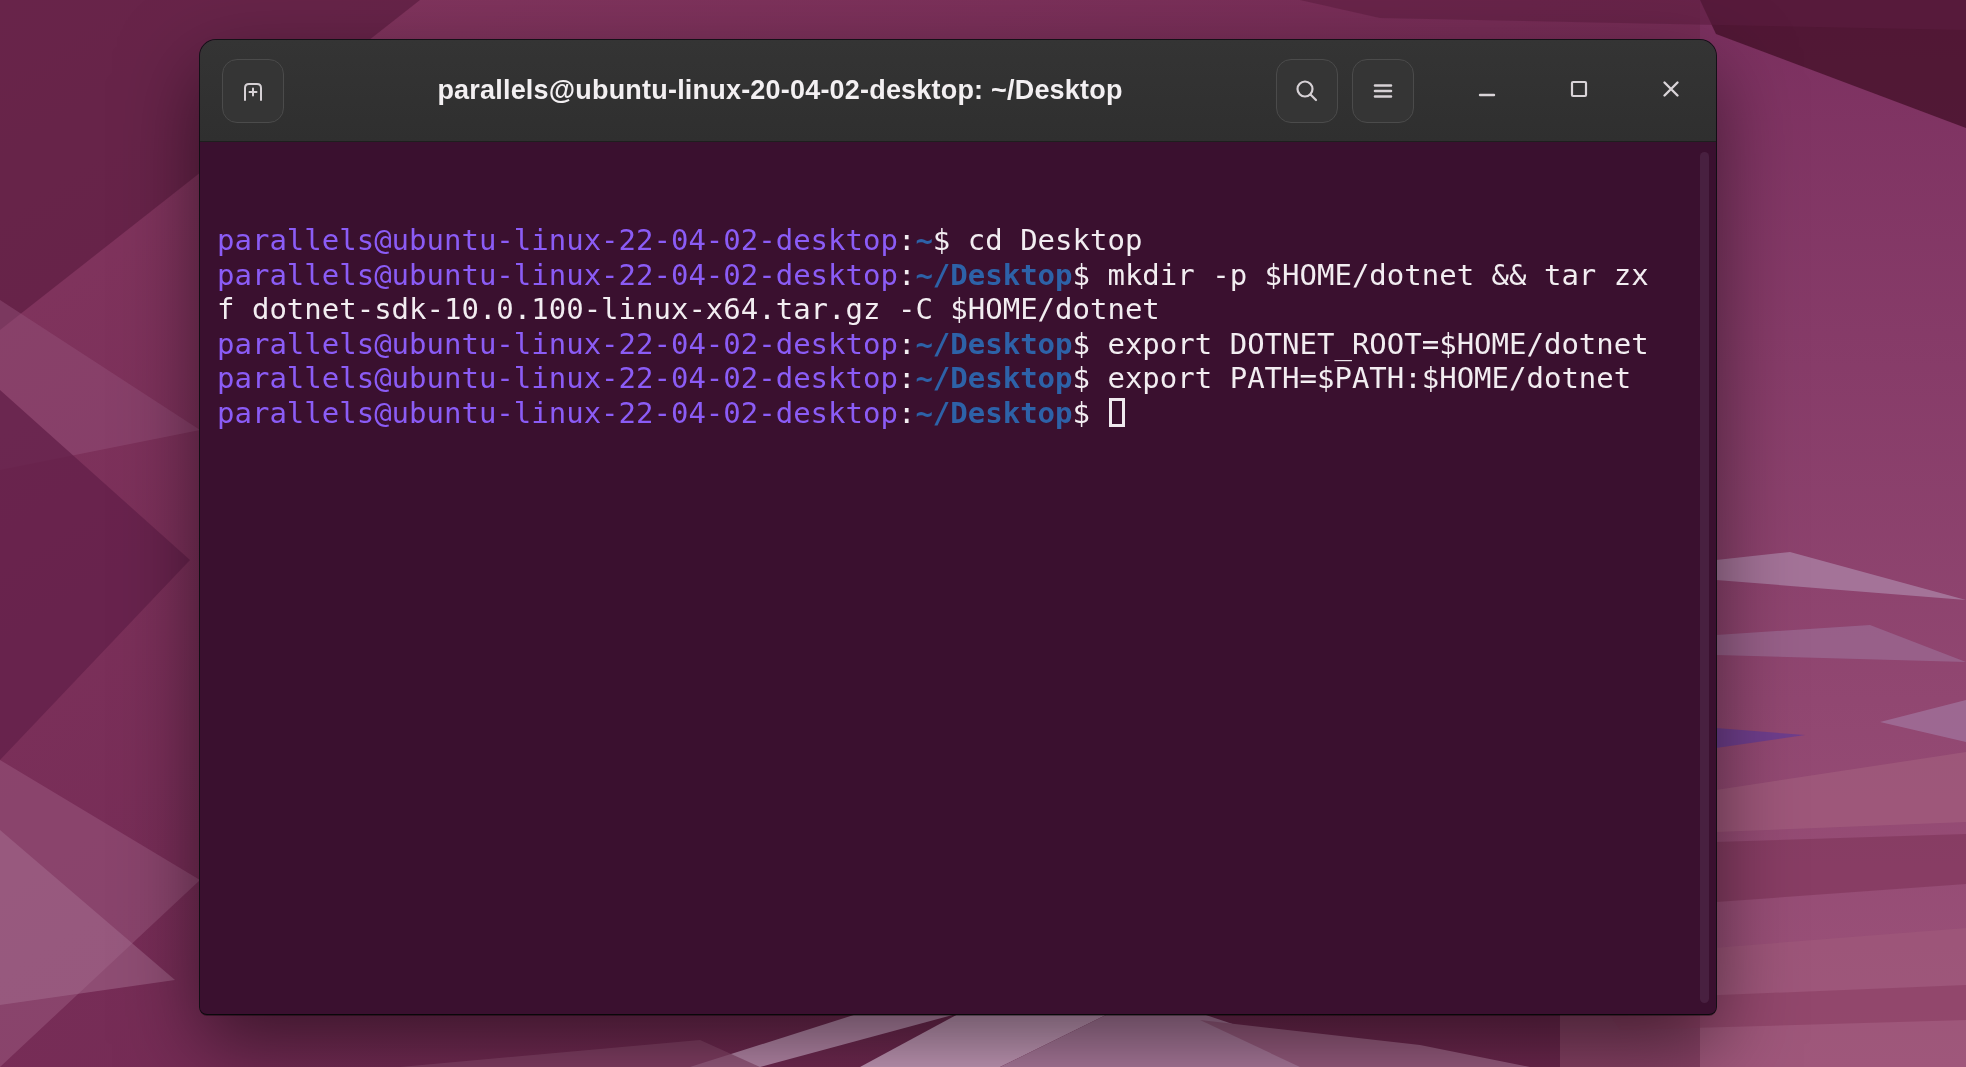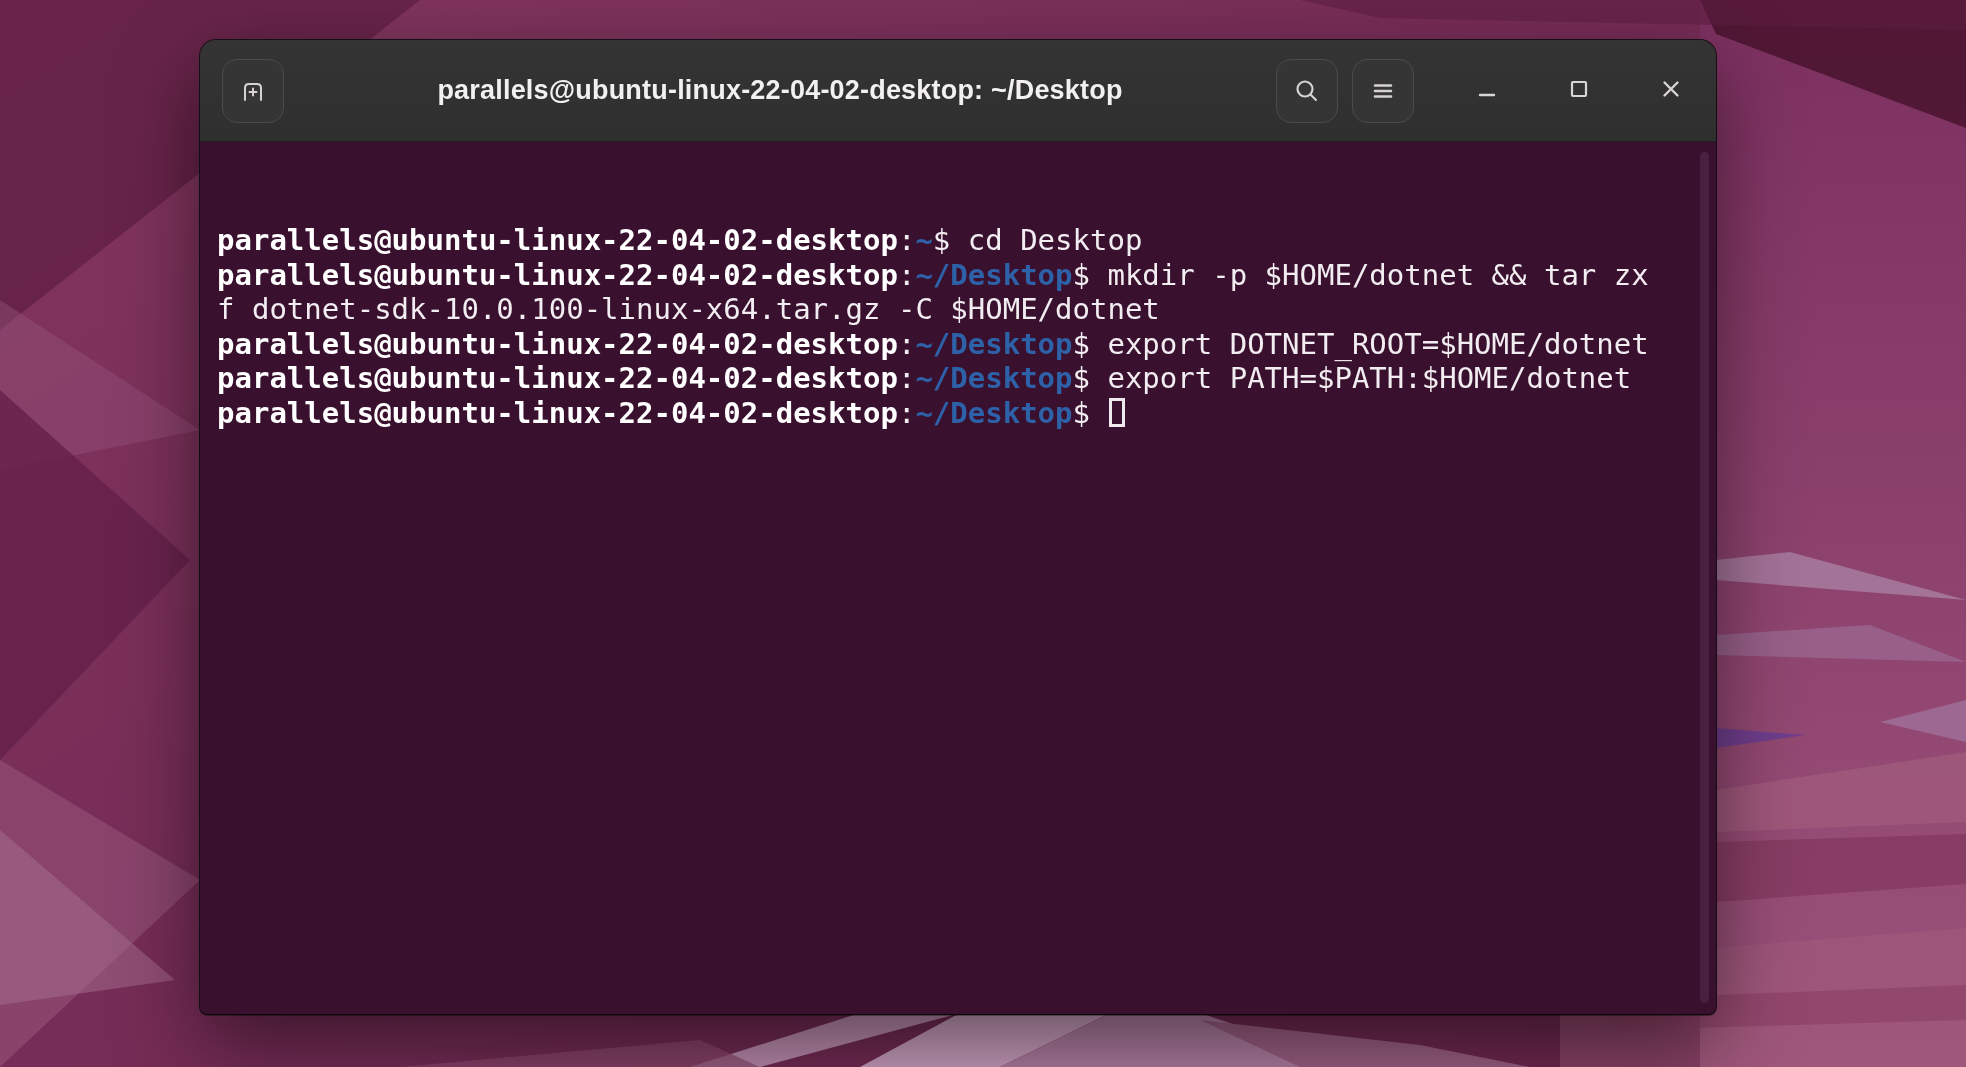"parallels@ubuntu-linux-22-04-02-desktop:" div.win-title { text: parallels@ubuntu-linux-22-04-02-desktop -> parallels@ubuntu-linux-20-04-02-desktop }
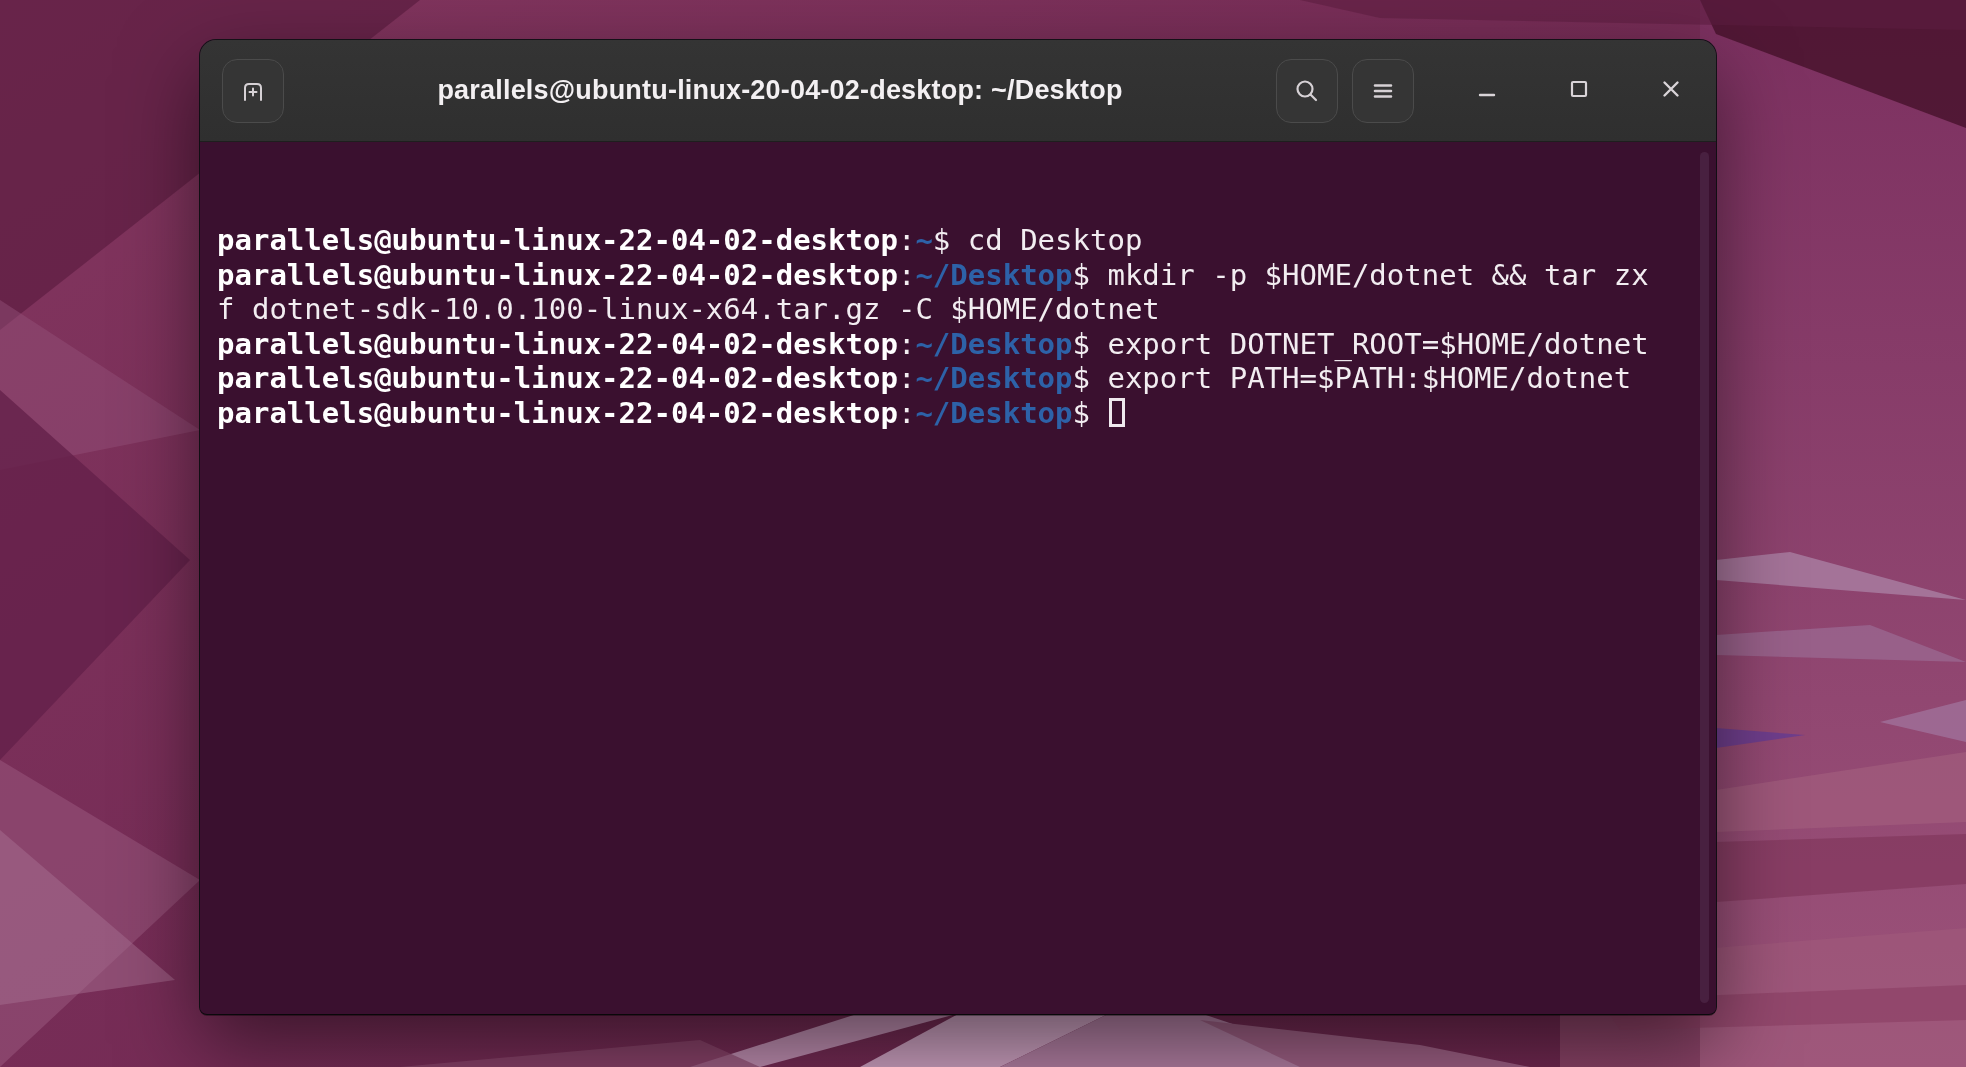"parallels@ubuntu-linux-22-04-02-desktop" .c-green { color: #ffffff -> #8b5cf6; font-weight: bold -> normal }
